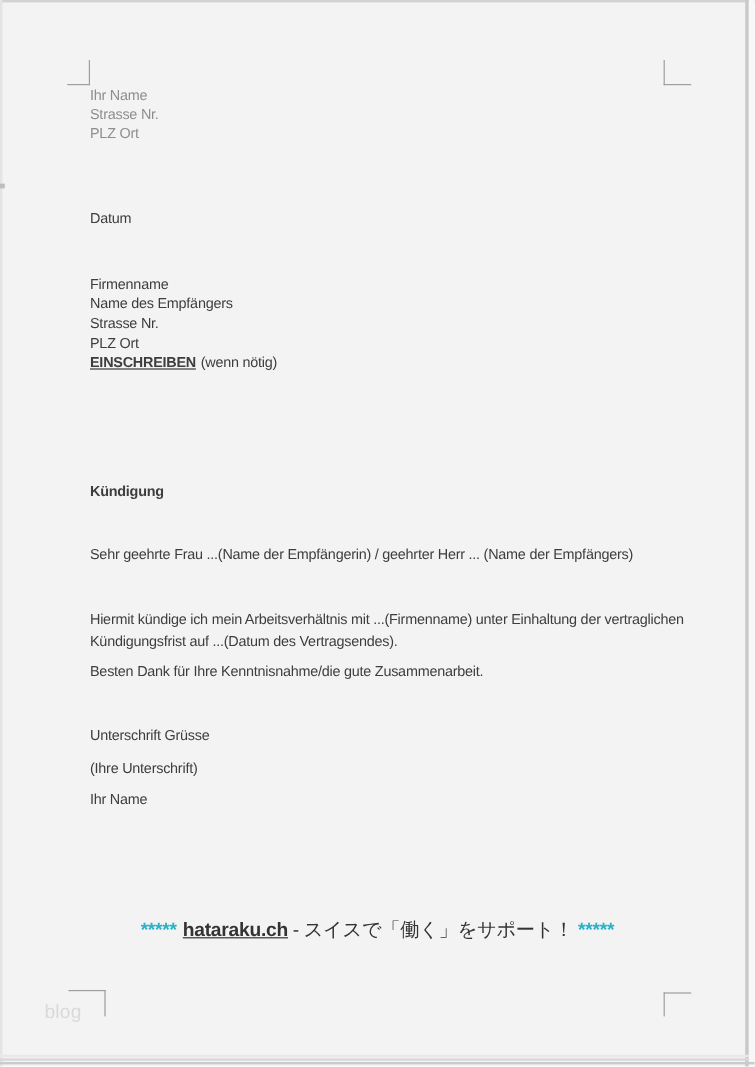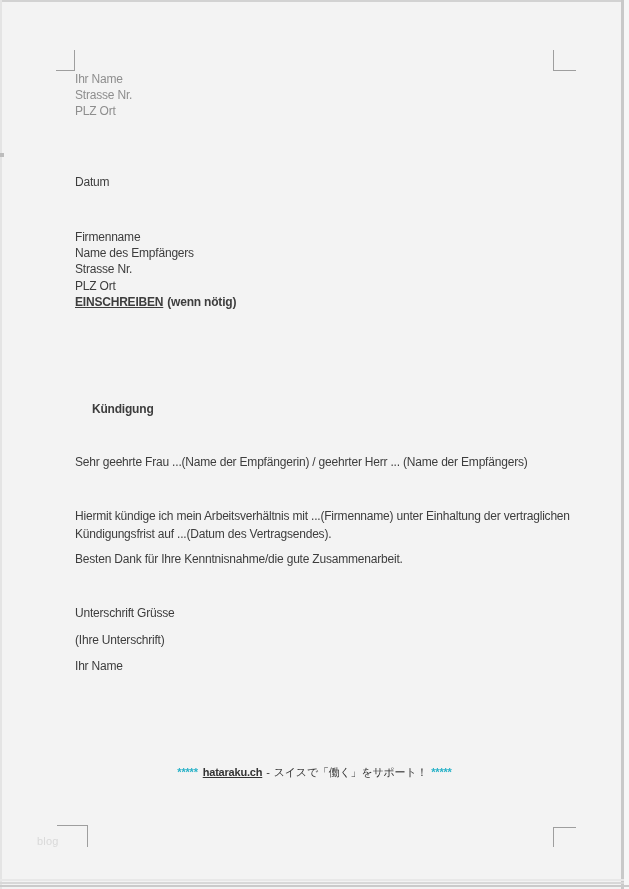"(wenn nötig)" .registered-note { font-weight: bold -> none }
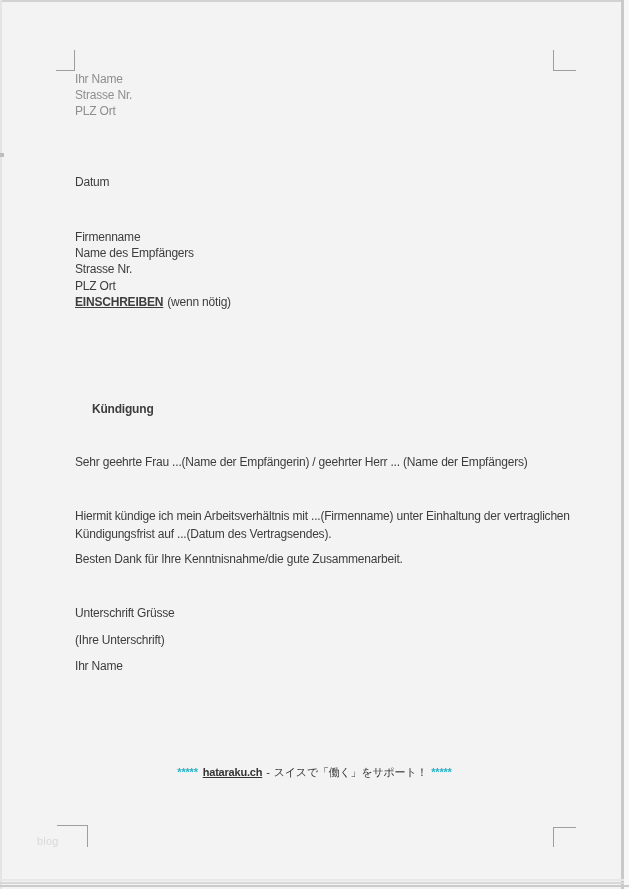"Kündigung" .subject { left: 92px -> 75px }
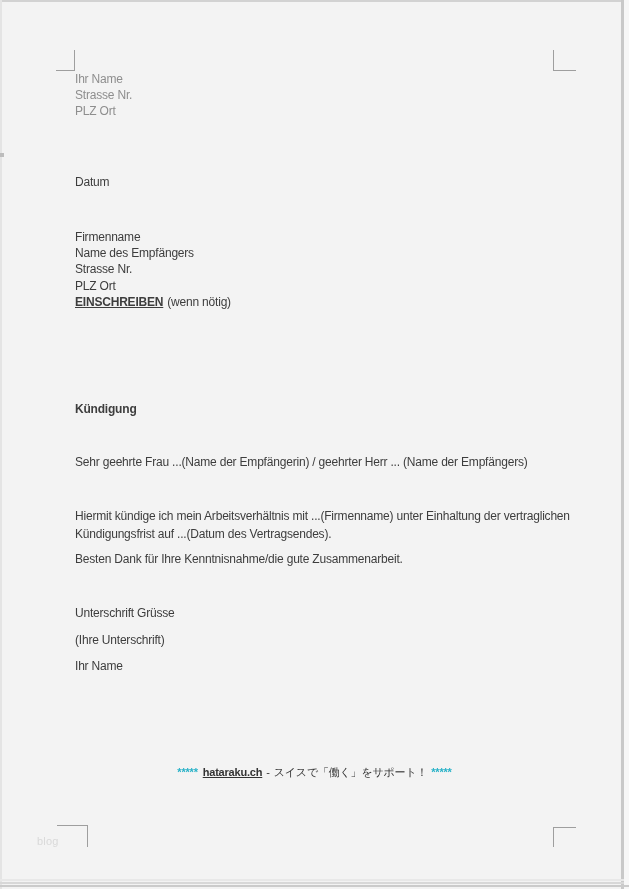"***** hataraku.ch - スイスで「働く」をサポート！ *****" .footer { font-size: 11px -> 16px }
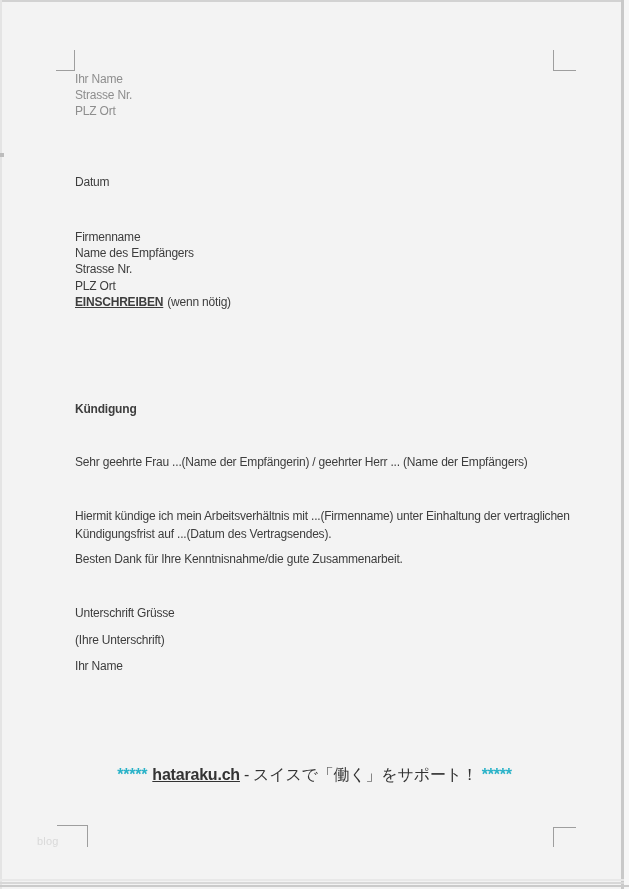"blog" .watermark { font-size: 11px -> 16px }
